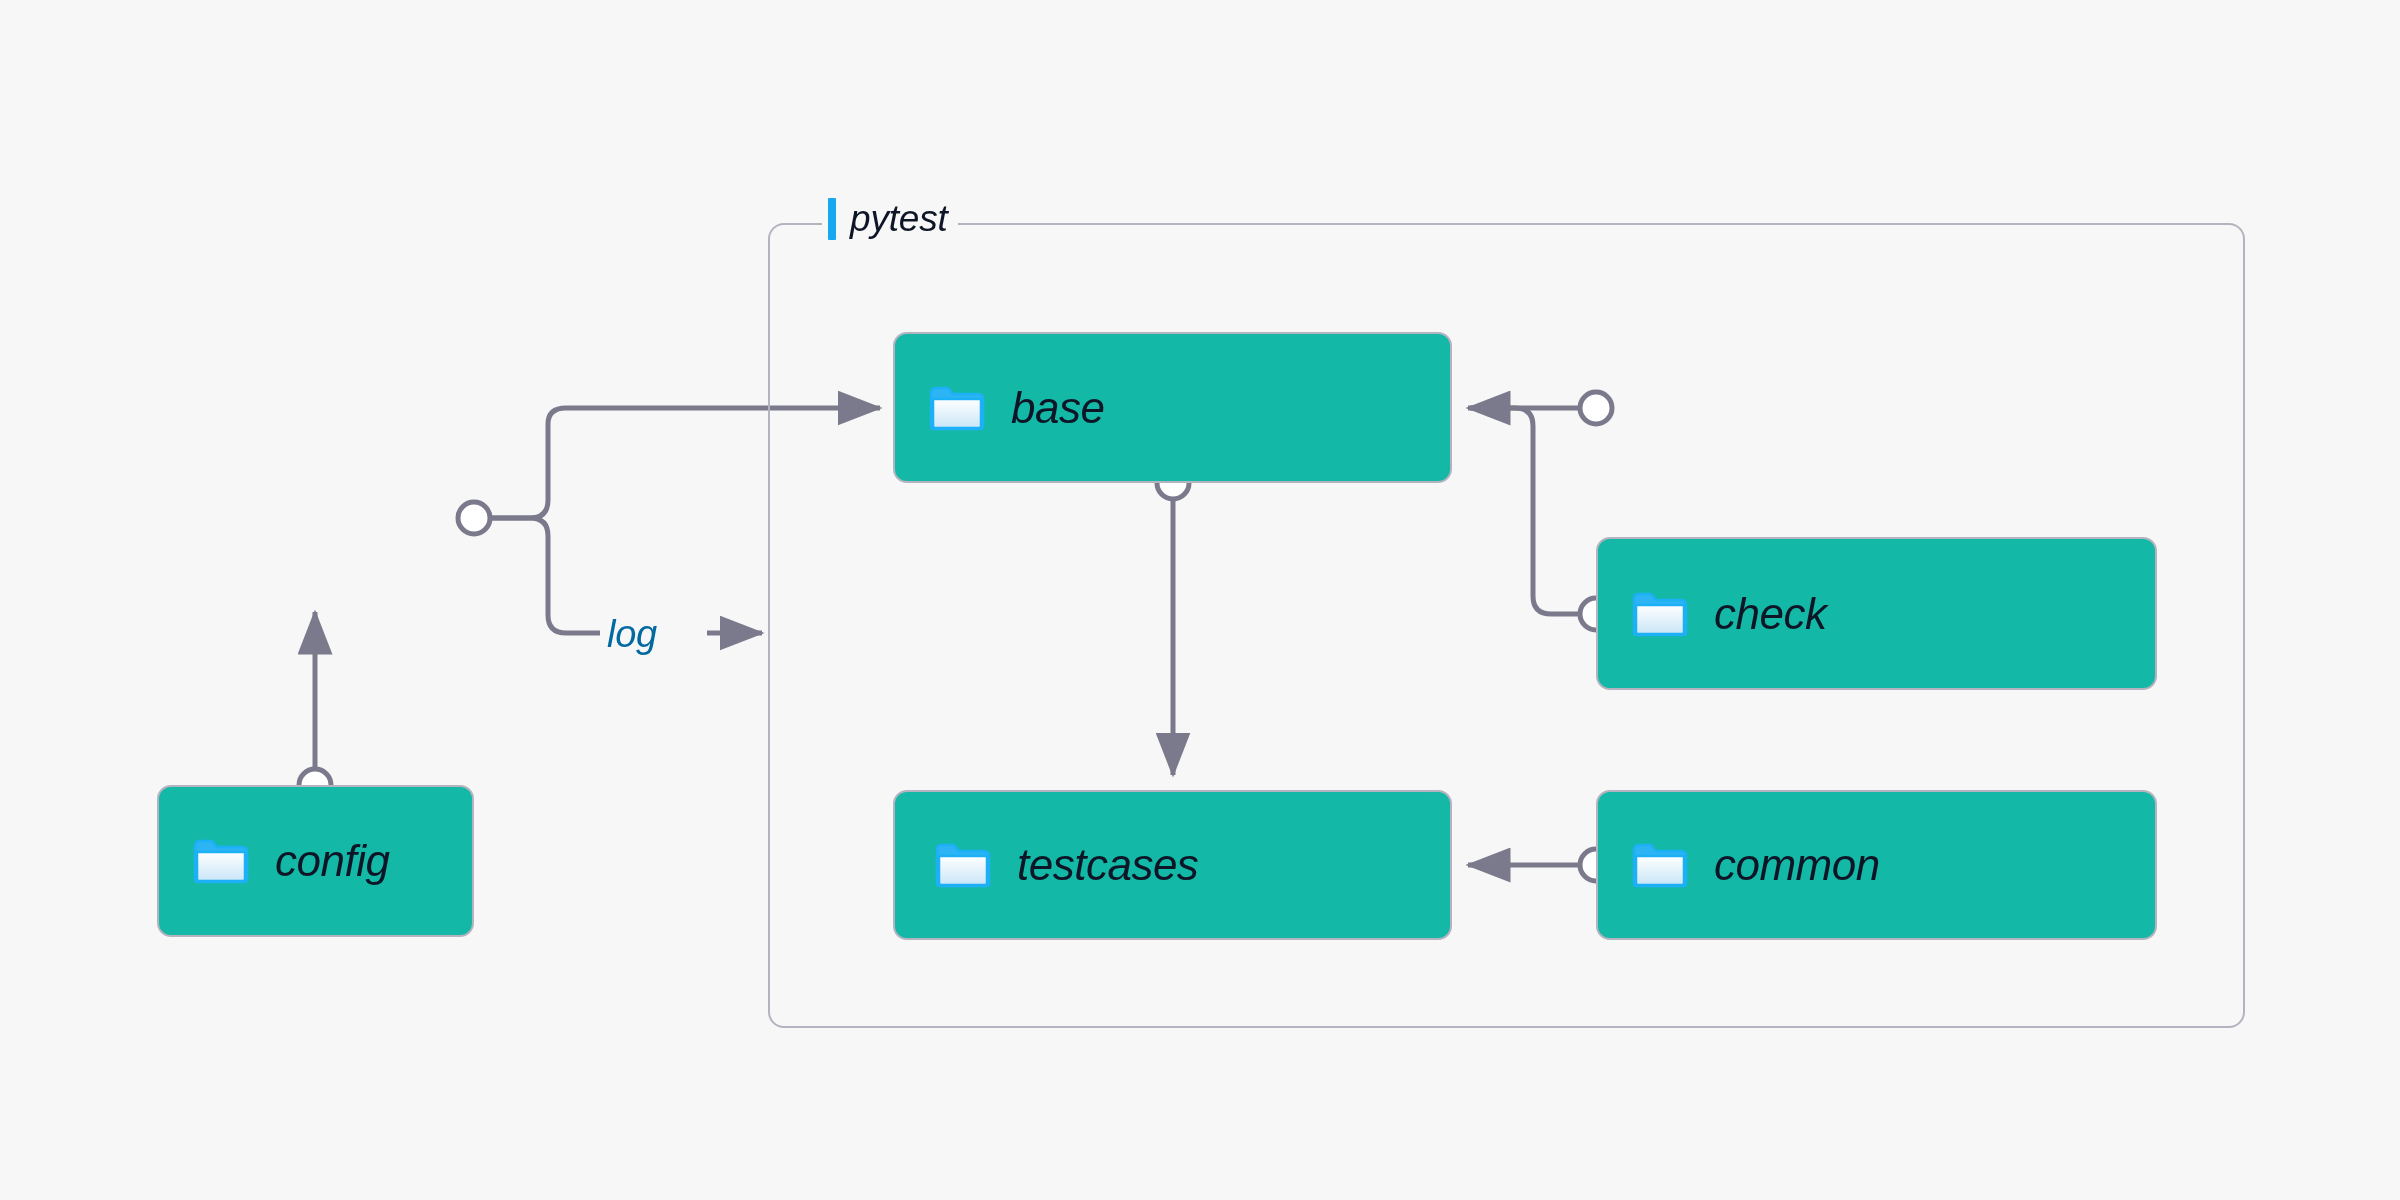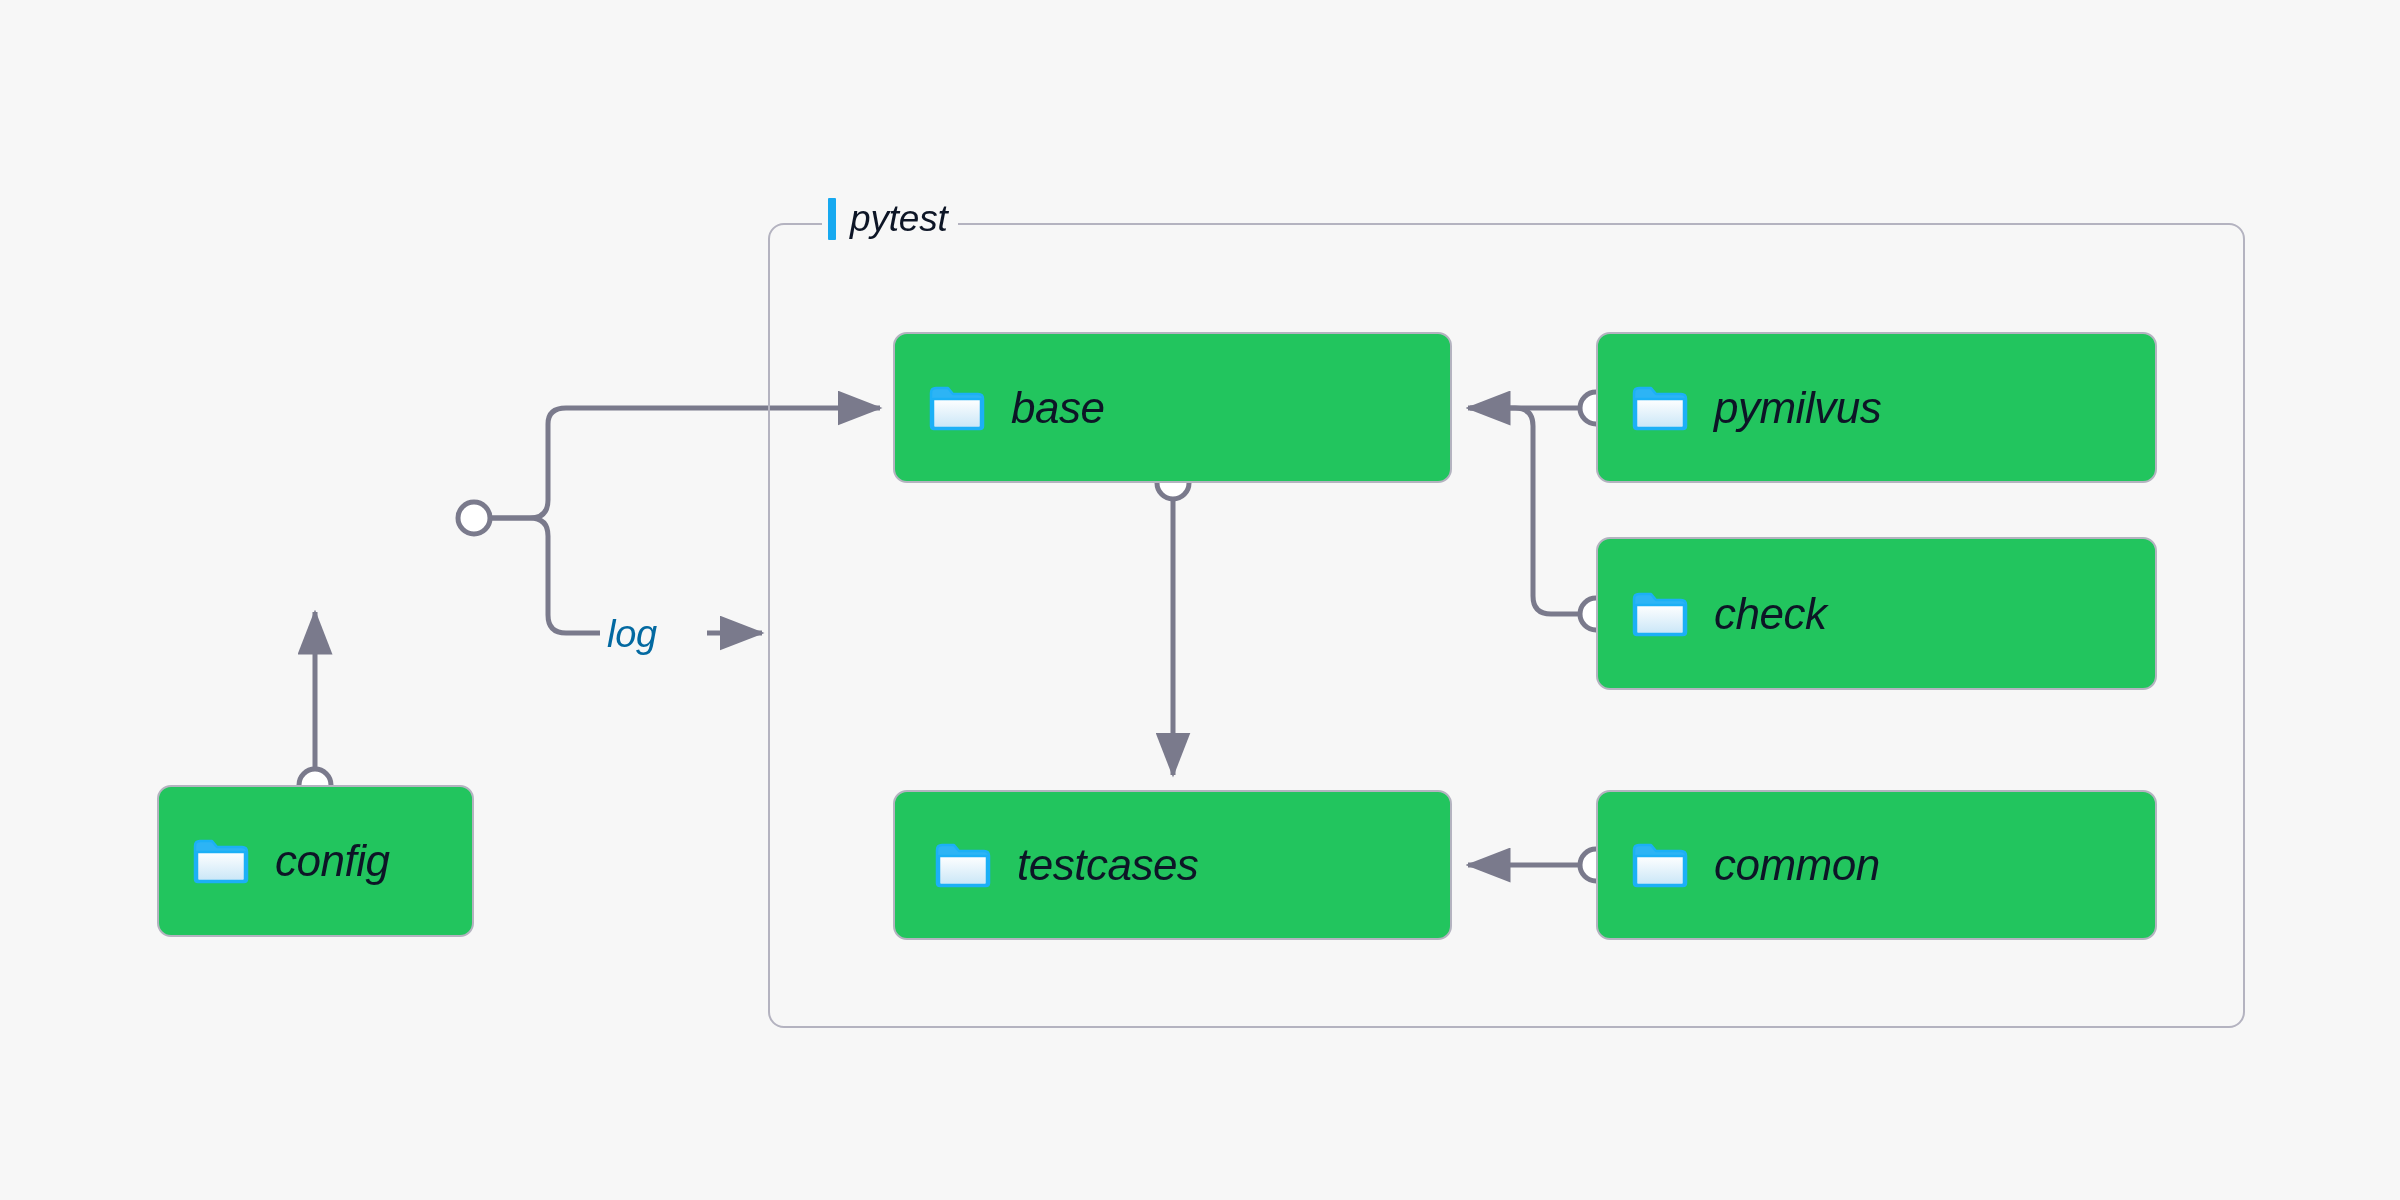"base" .node { background: #22c55e -> #14b8a6 }
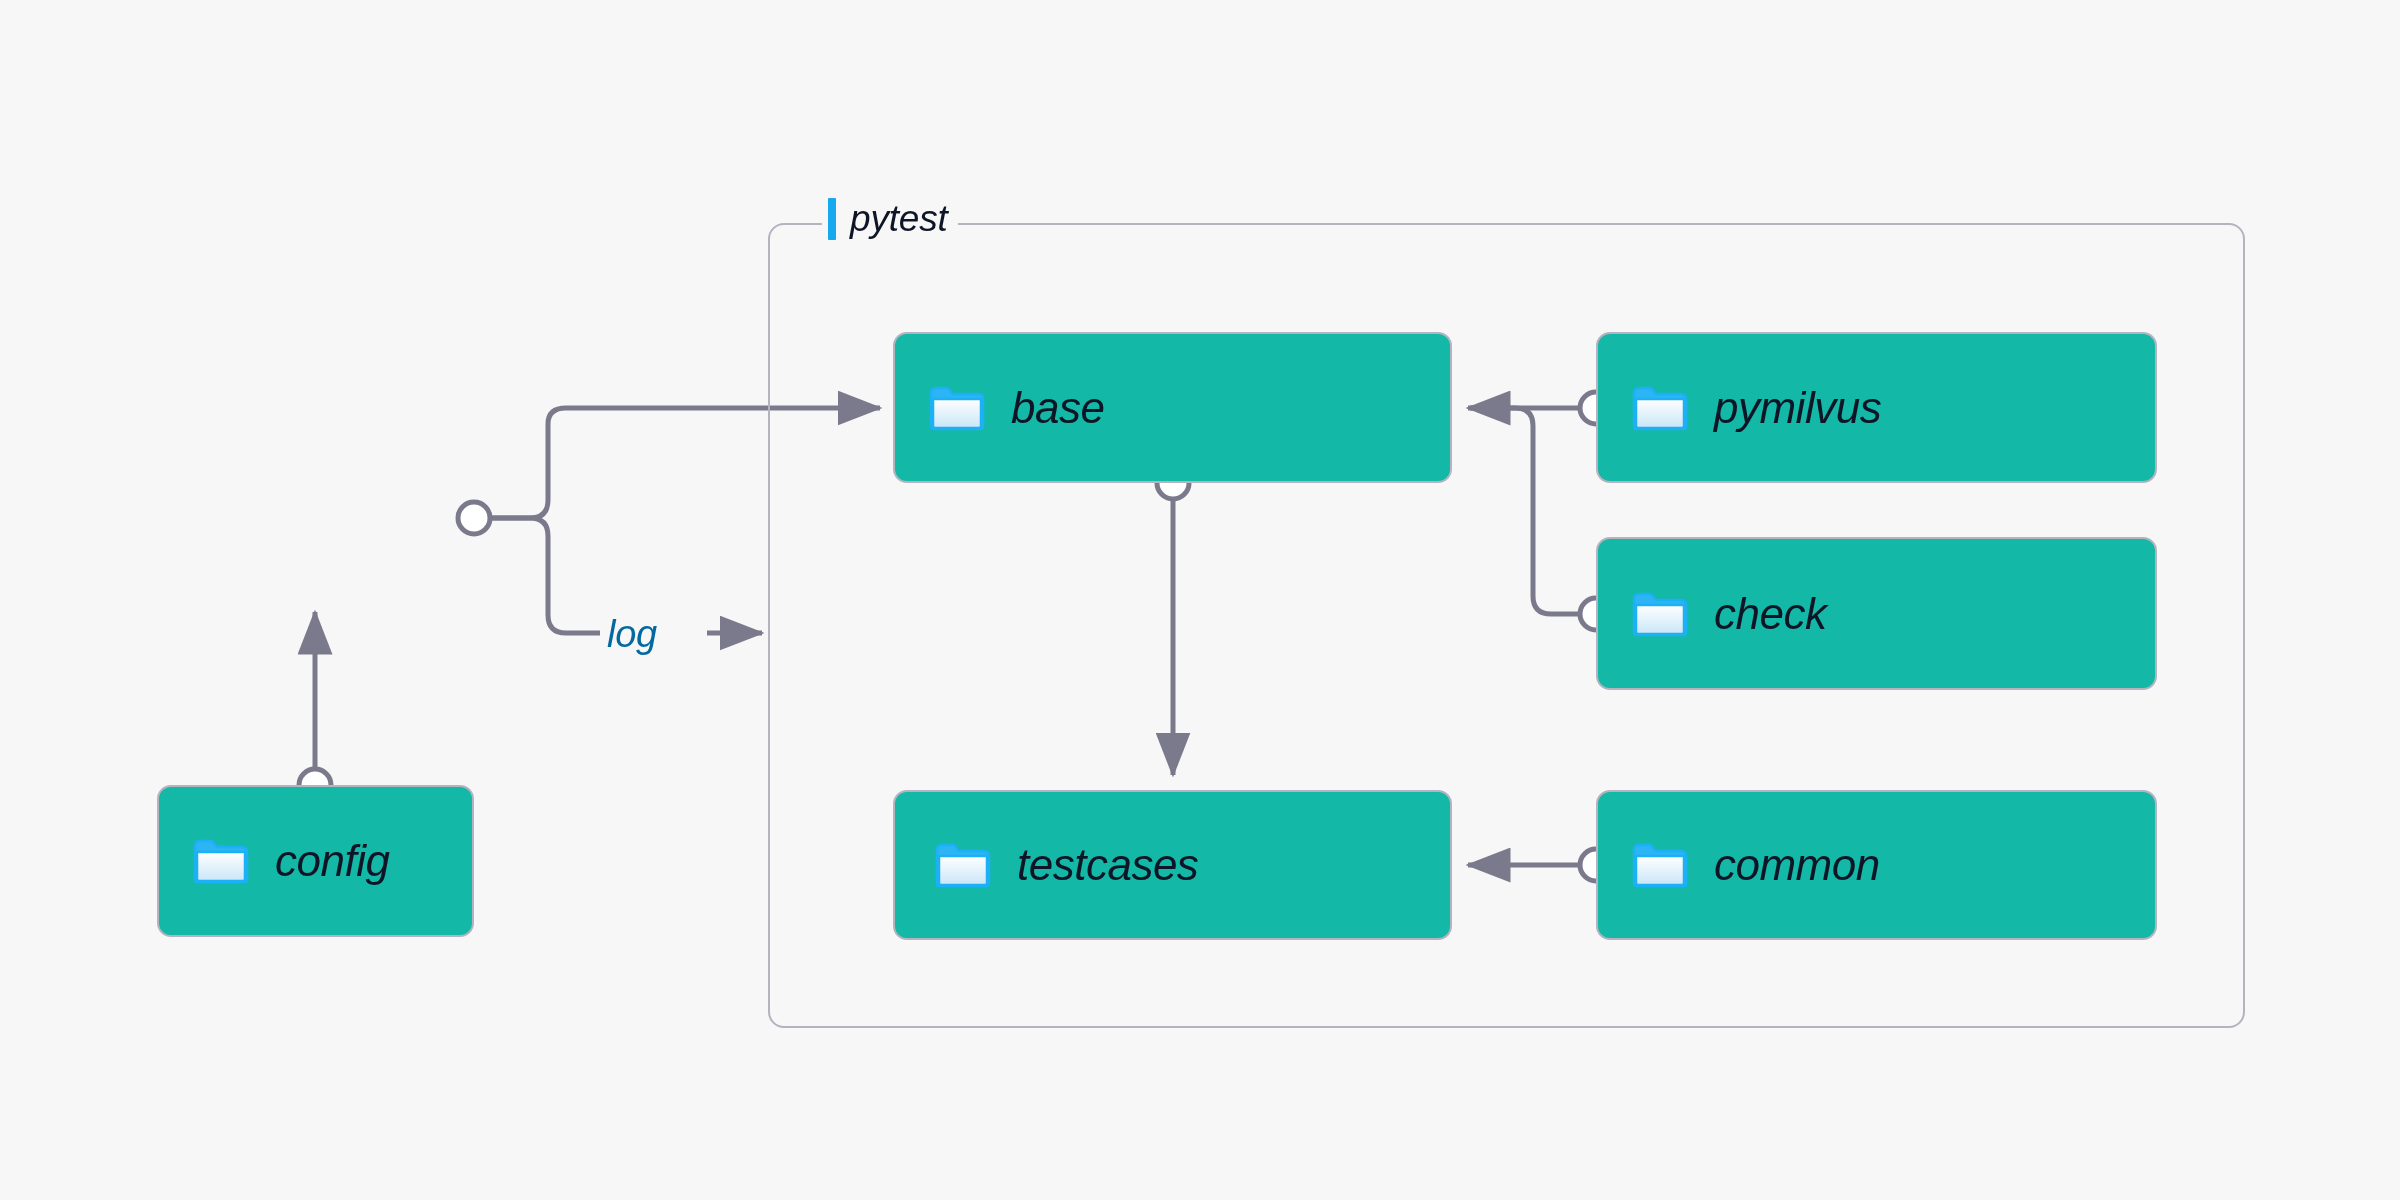"pymilvus" div.node { html: <div> <svg> <path></path> <path></path> </svg> <span>pymilvus</span> </div> -> none }
